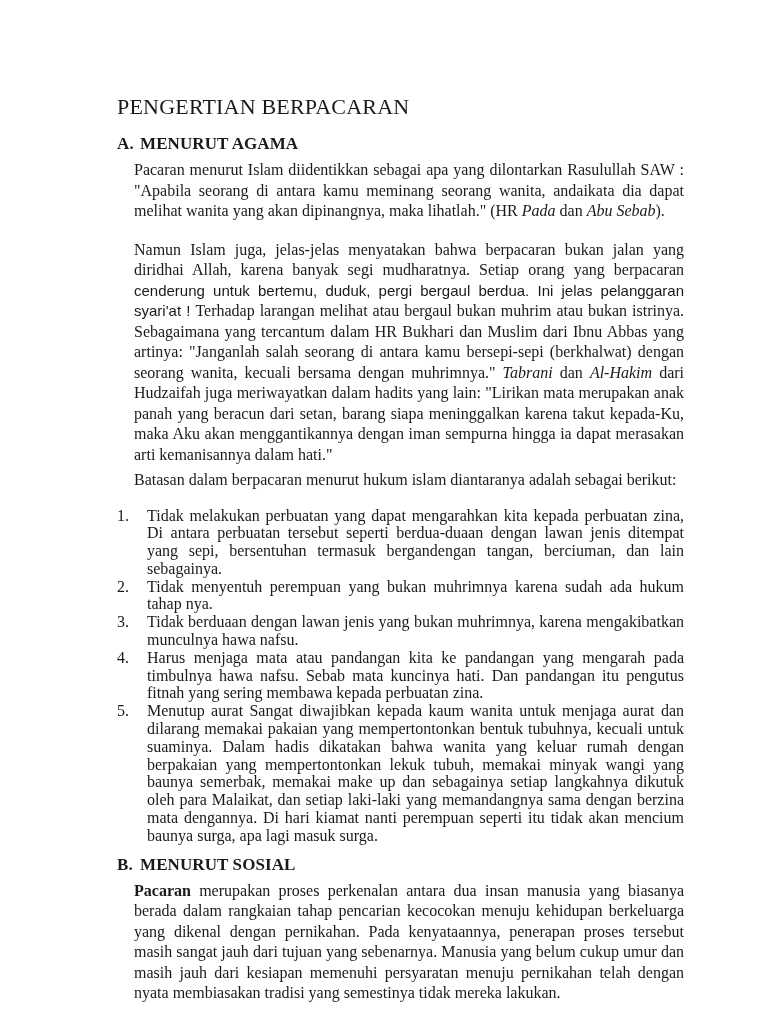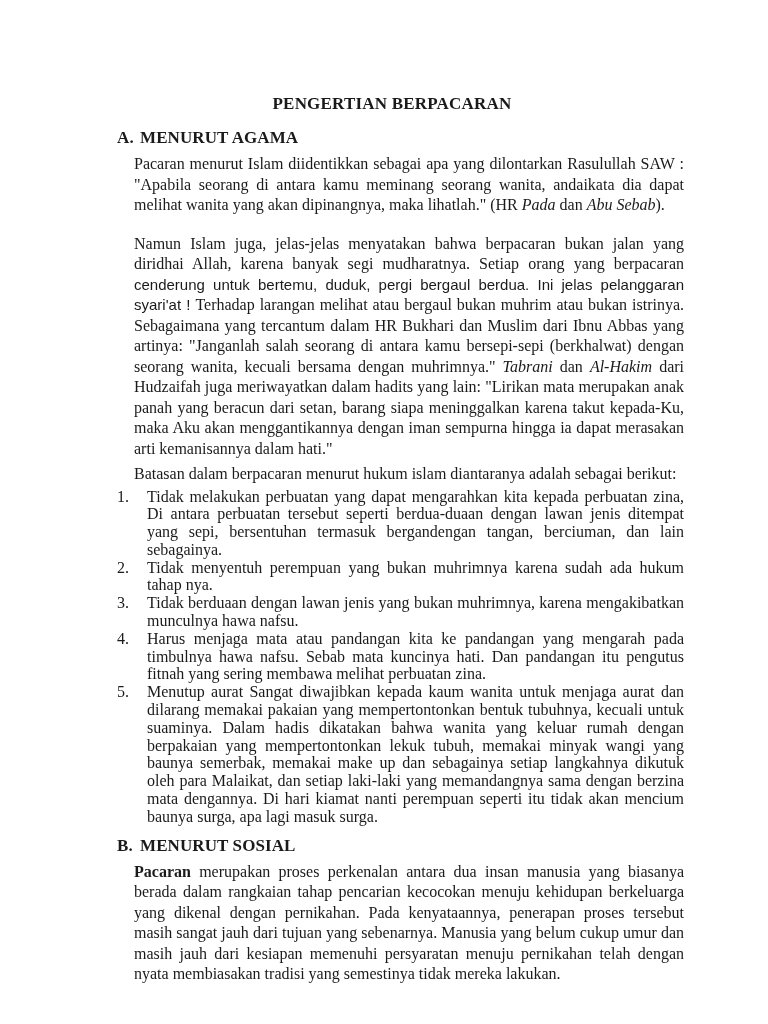"PENGERTIAN BERPACARAN" .title { font-size: 17px -> 22px; font-weight: 700 -> 400; text-align: center -> left }
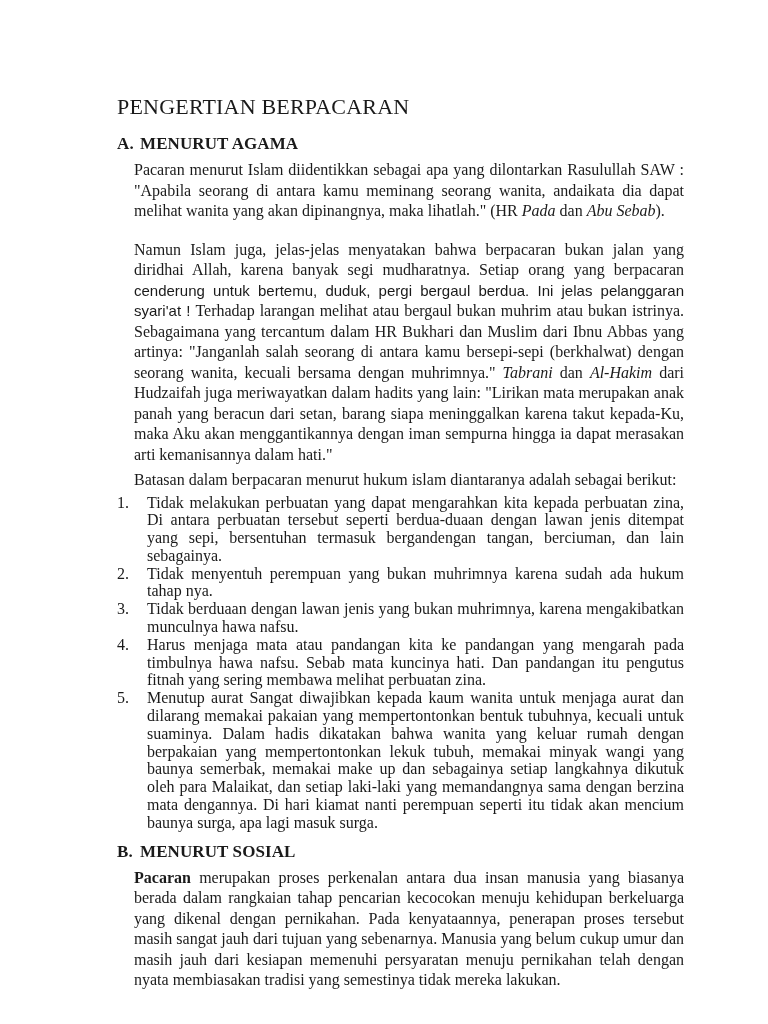"Batasan dalam berpacaran menurut hukum" .para.list-intro { margin-bottom: 3px -> 16px }
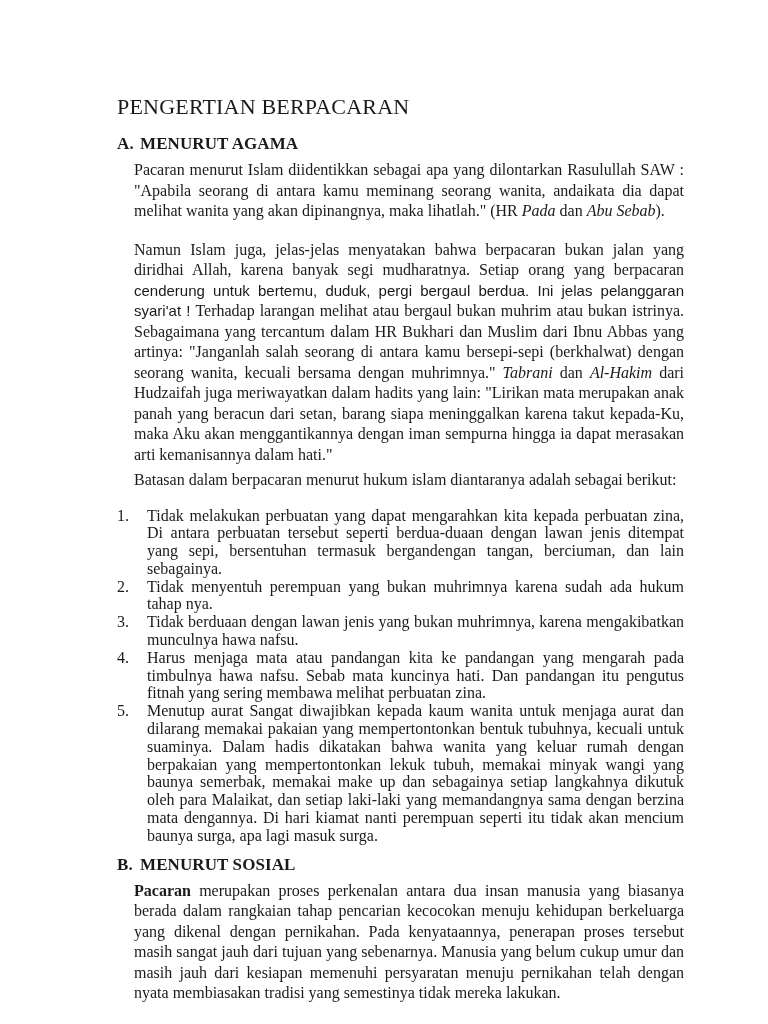"Harus menjaga mata atau pandangan" span.litext { text: melihat -> kepada }
